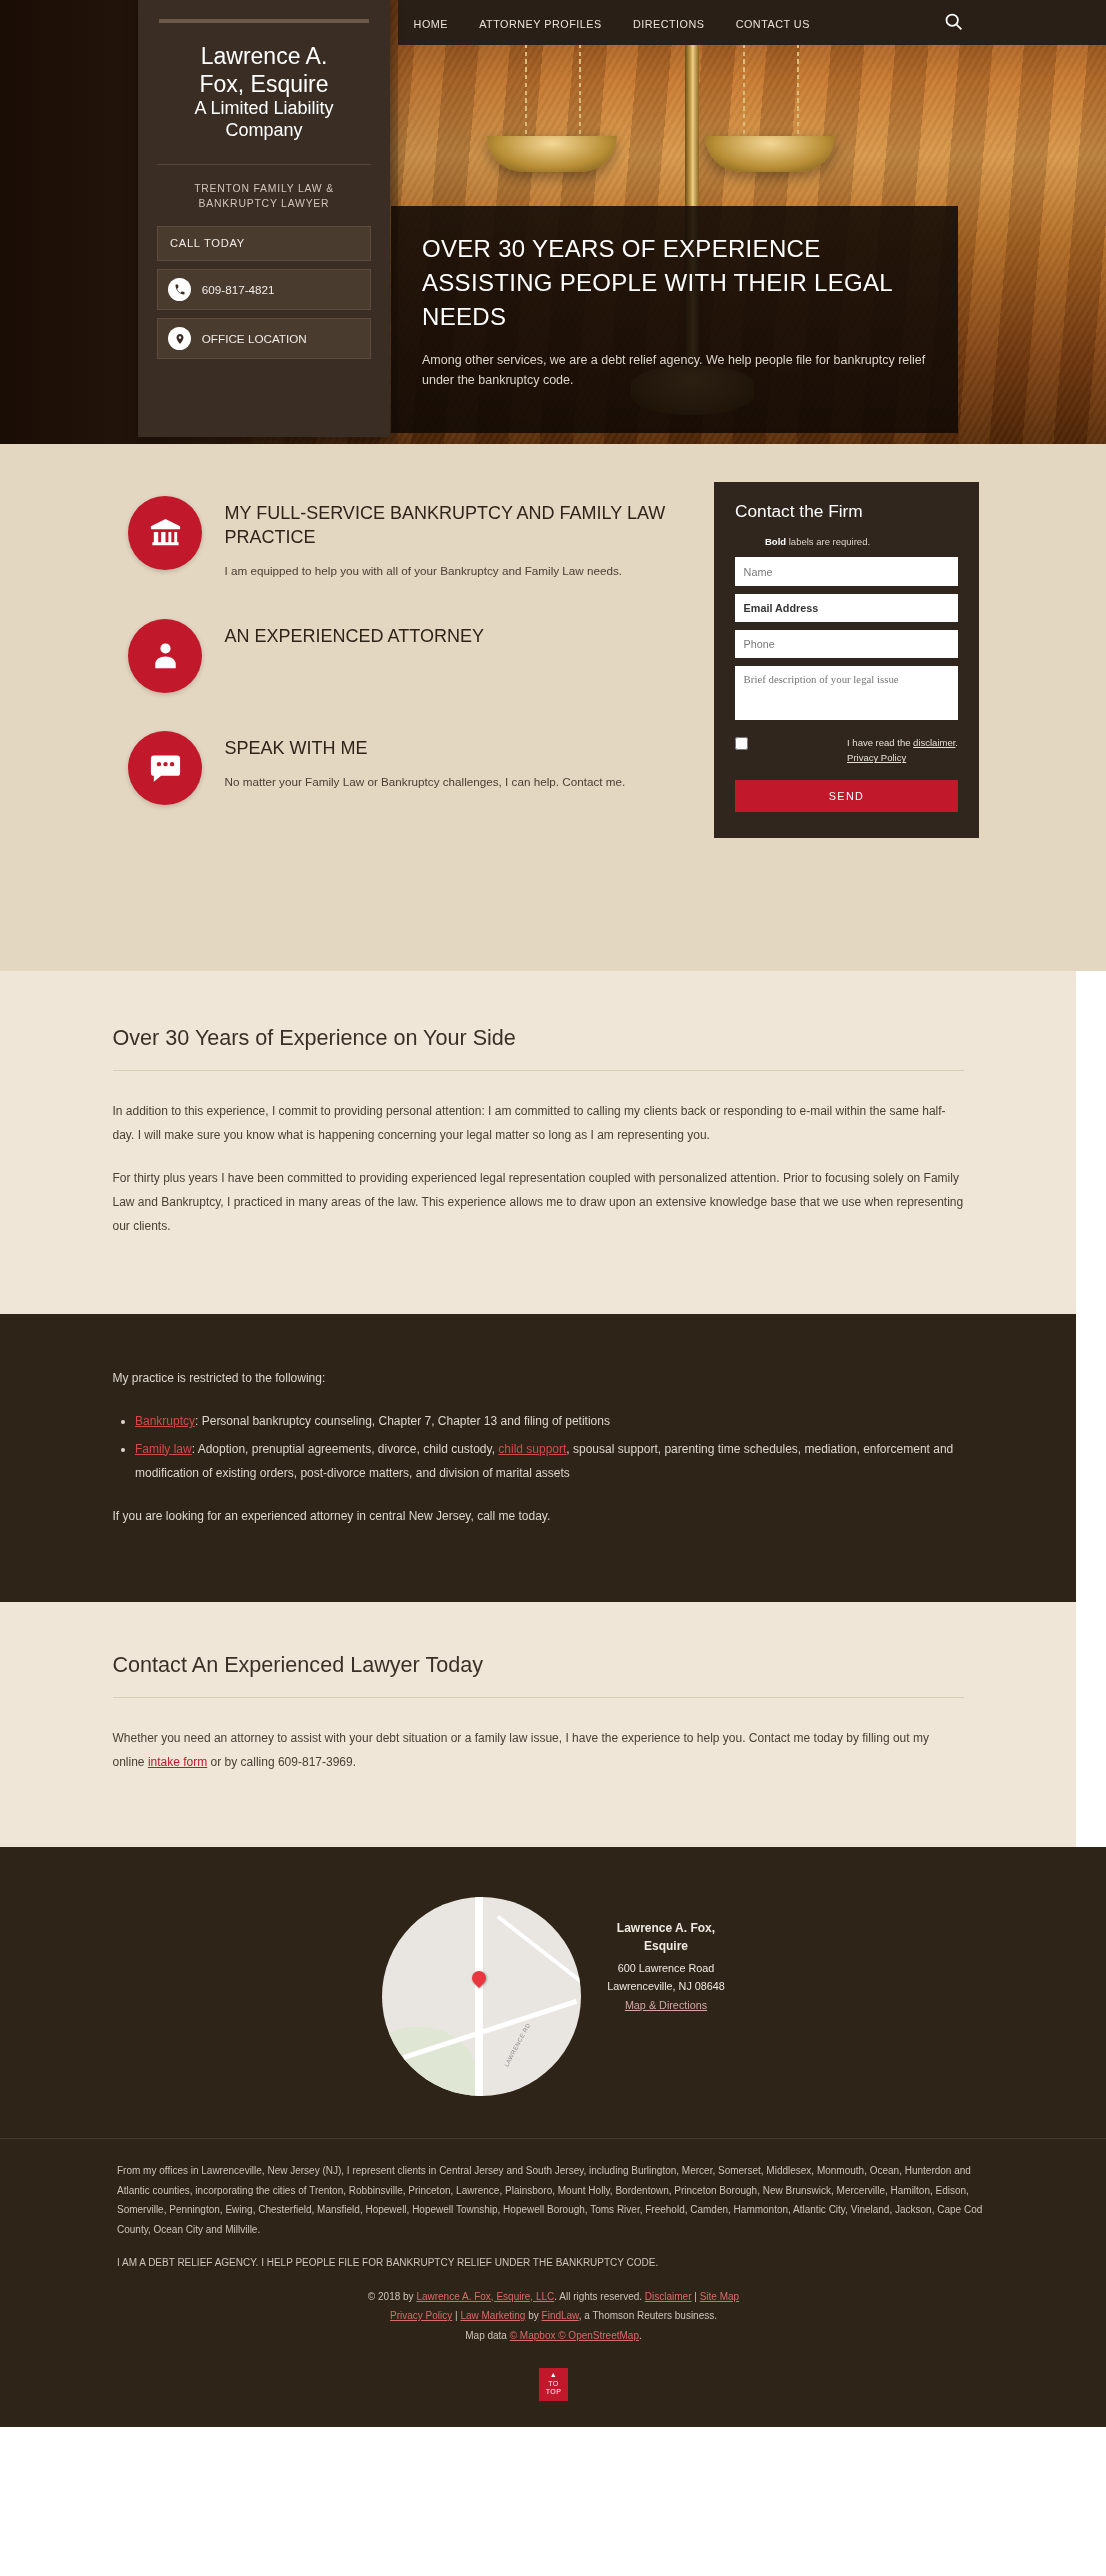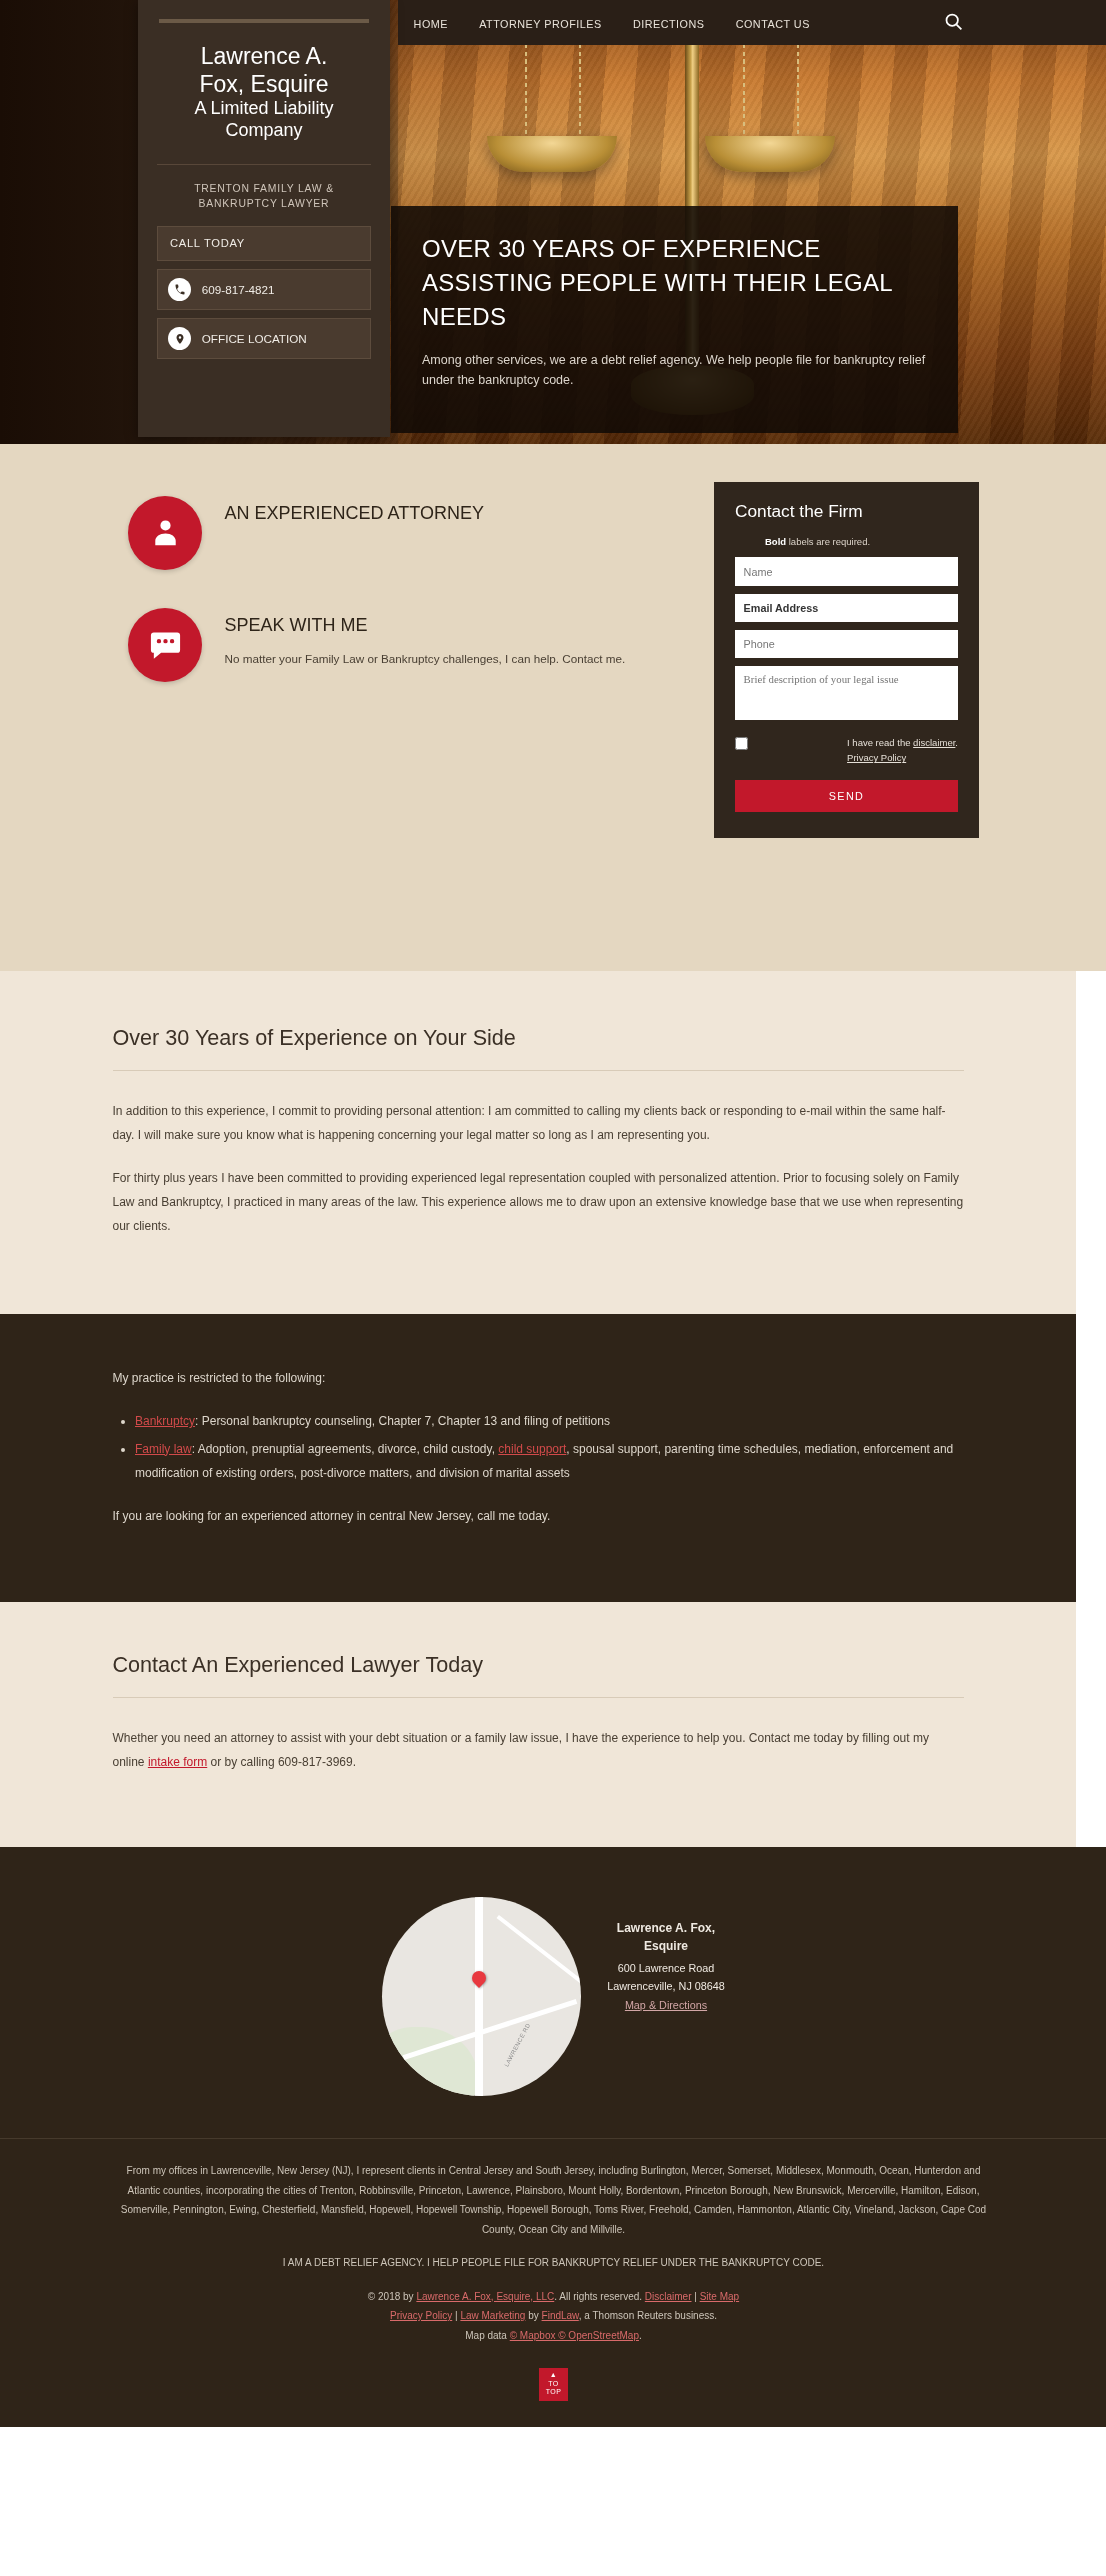"MY FULL-SERVICE BANKRUPTCY AND FAMILY" div.srv { html: none -> <div> <div> <svg> <path></path> </svg> </div> <div> <h3>MY FULL-SERVICE BANKRUPTCY AND FAMILY LAW PRACTICE</h3> <p>I am equipped to help you with all of your Bankruptcy and Family Law needs.</p> </div> </div> }
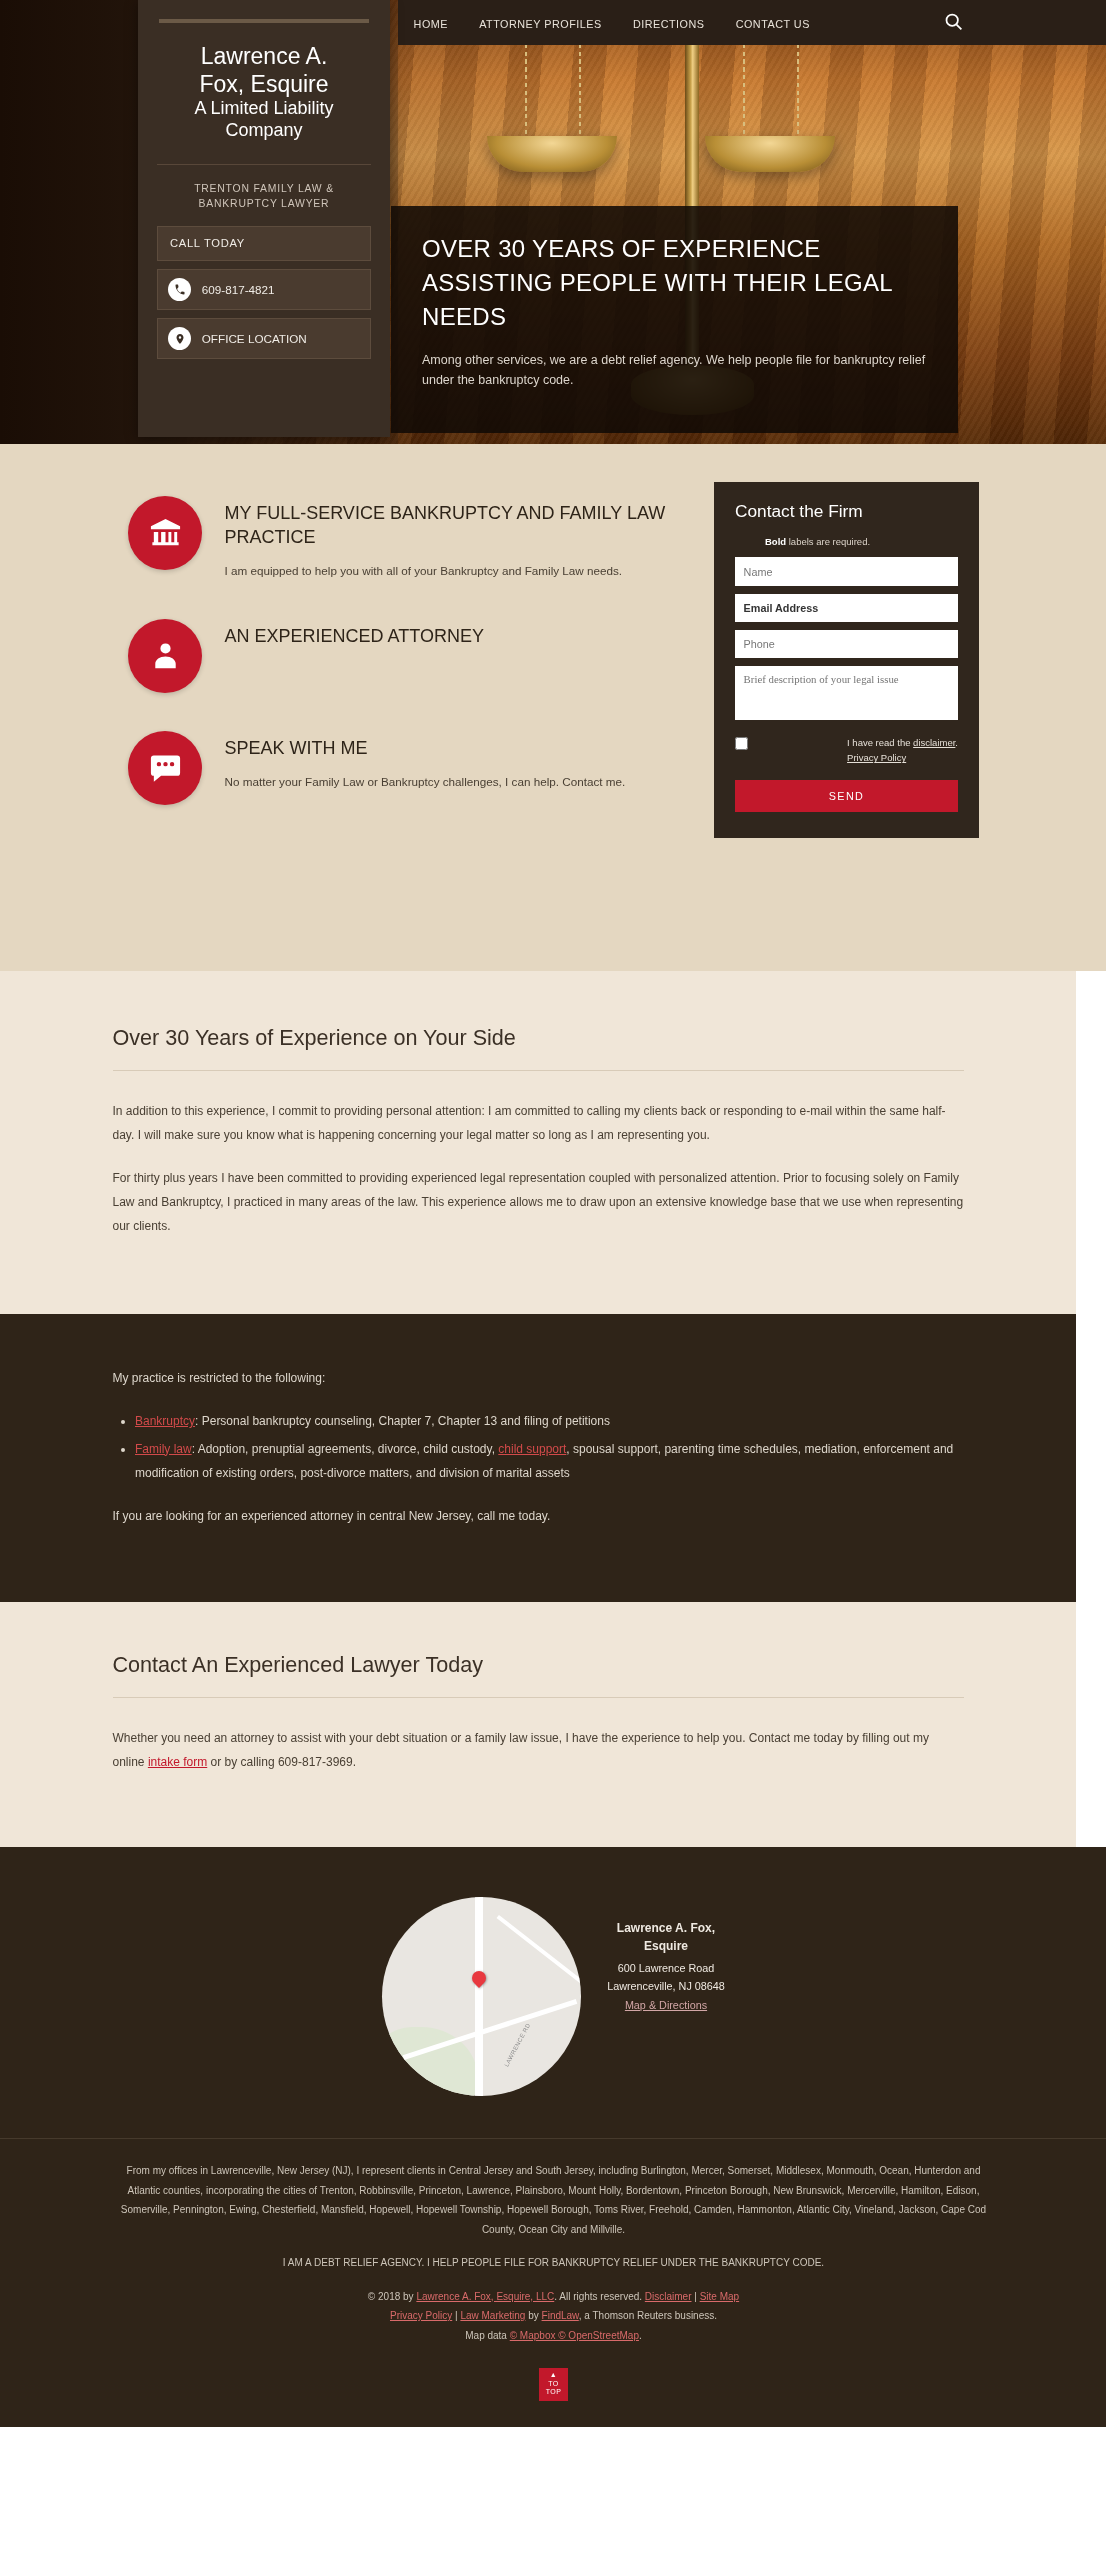"From my offices in Lawrenceville," .fine p { text-align: center -> left }
